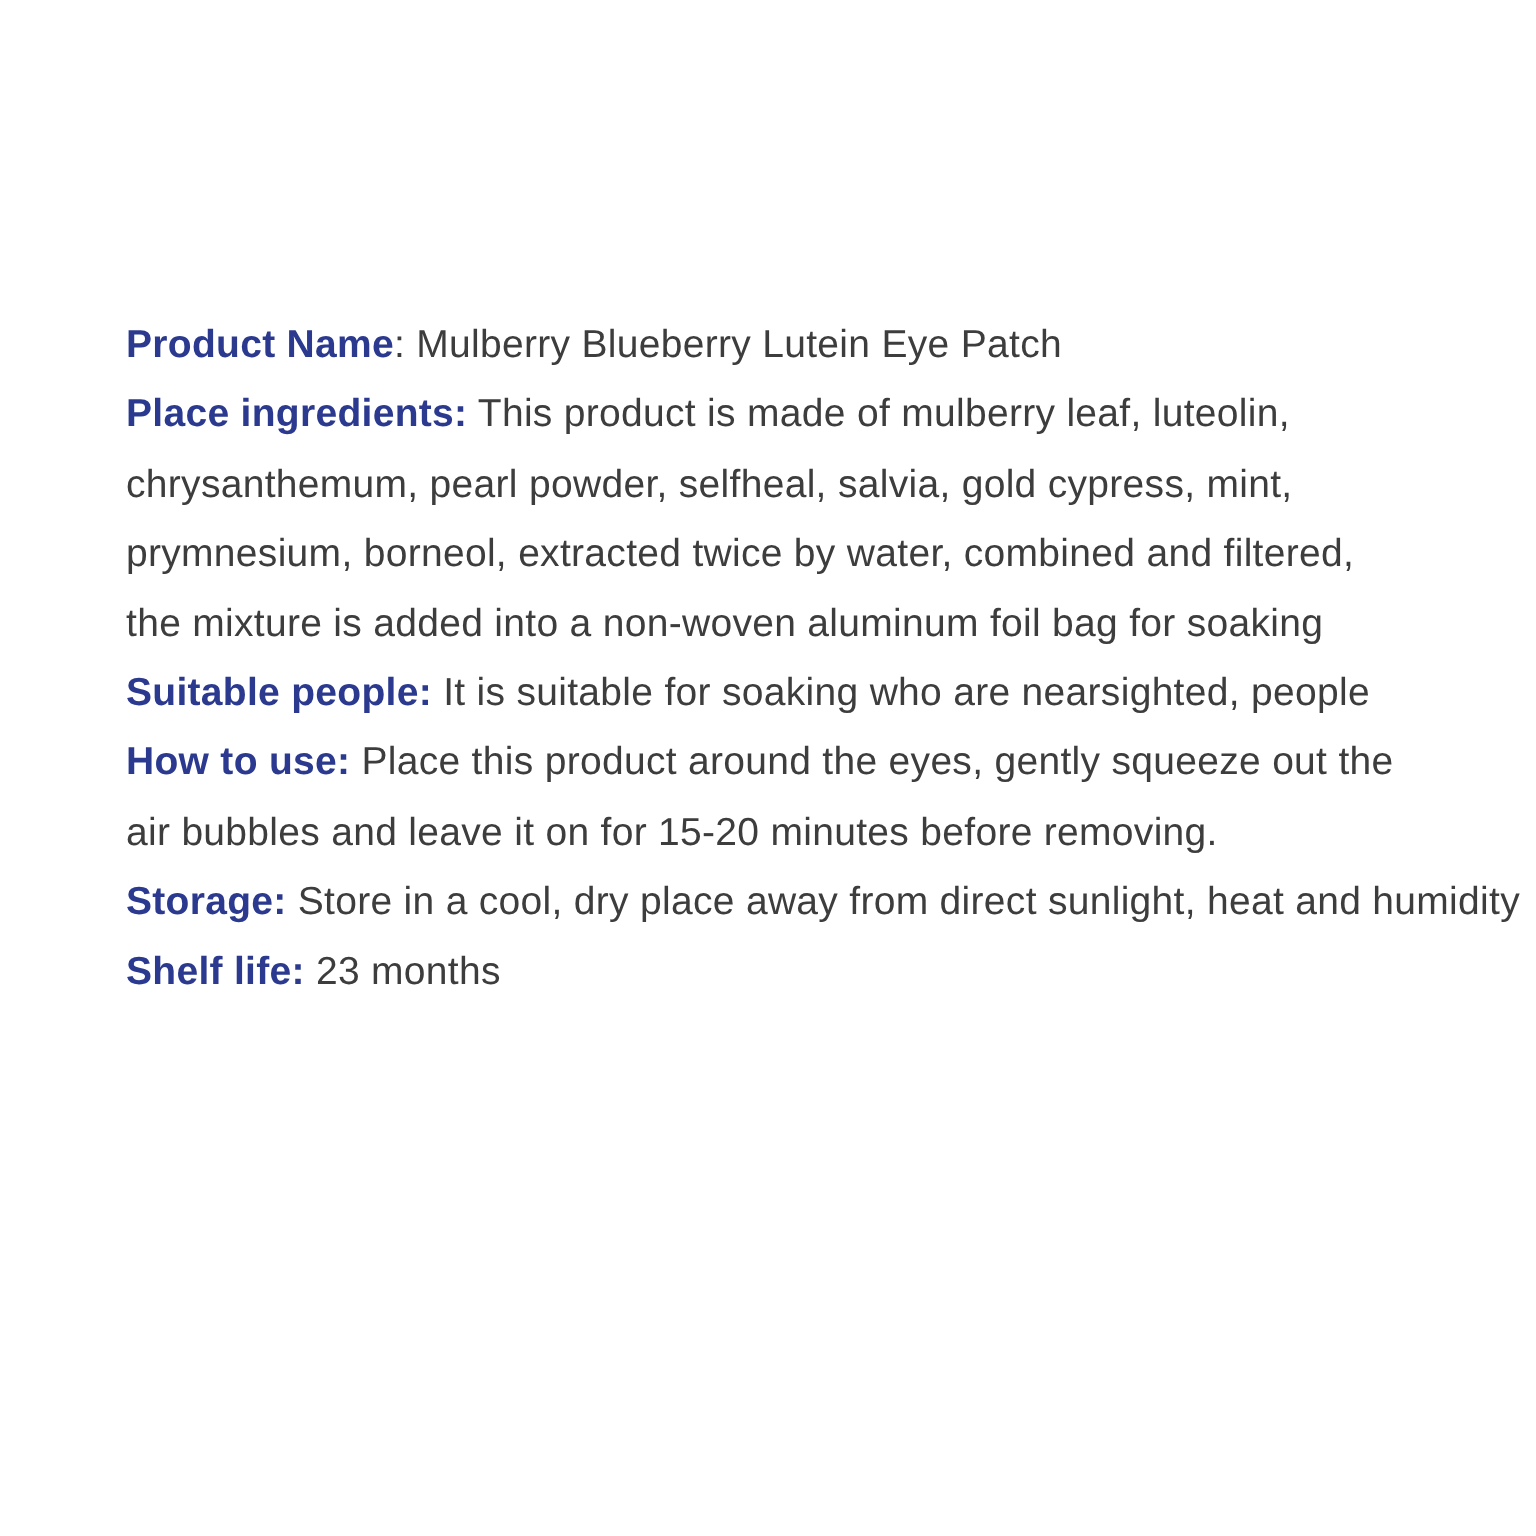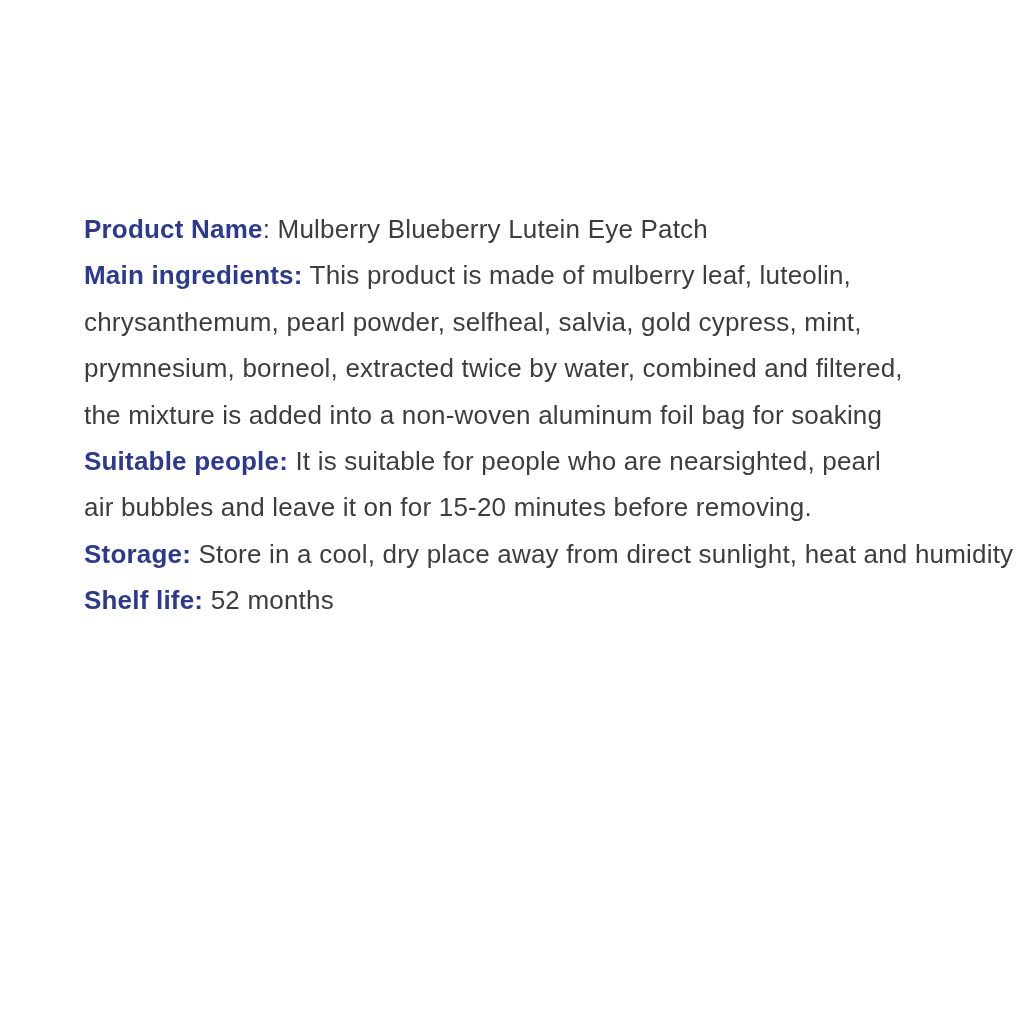"Main ingredients:" span.label { text: Main -> Place }
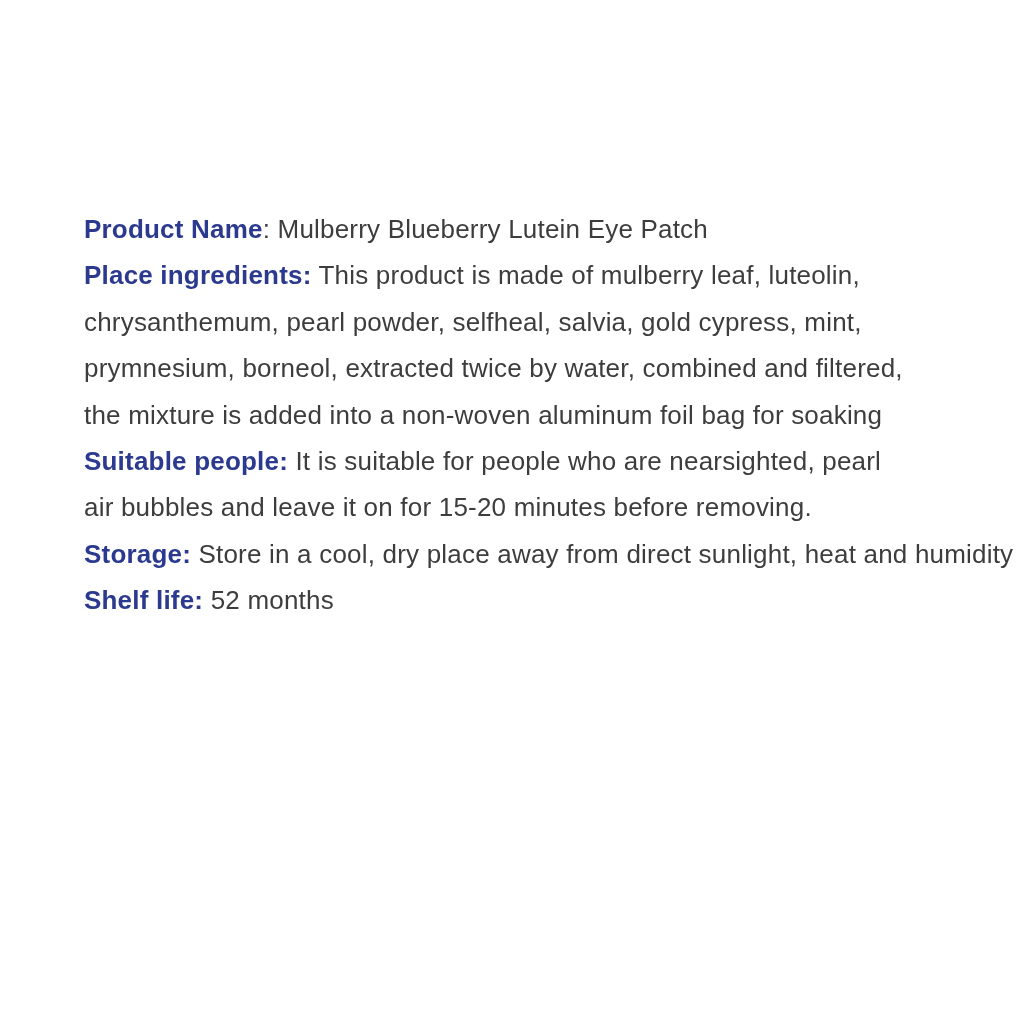"It is suitable for people" span.value { text: people who are nearsighted, pearl -> soaking who are nearsighted, people }
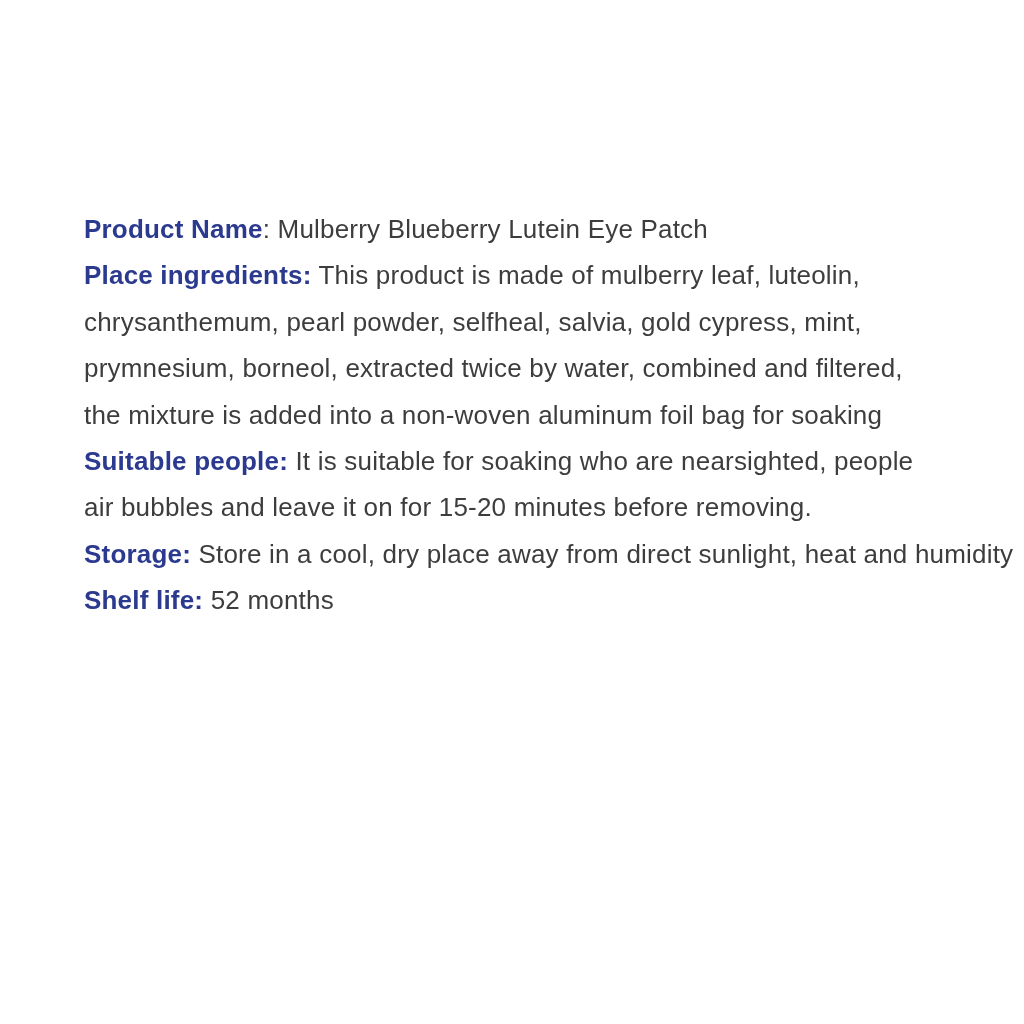"How to use: Place this" div.line { html: none -> <div><span>How to use:</span><span> Place this product around the eyes, gently squeeze out the</span></div> }
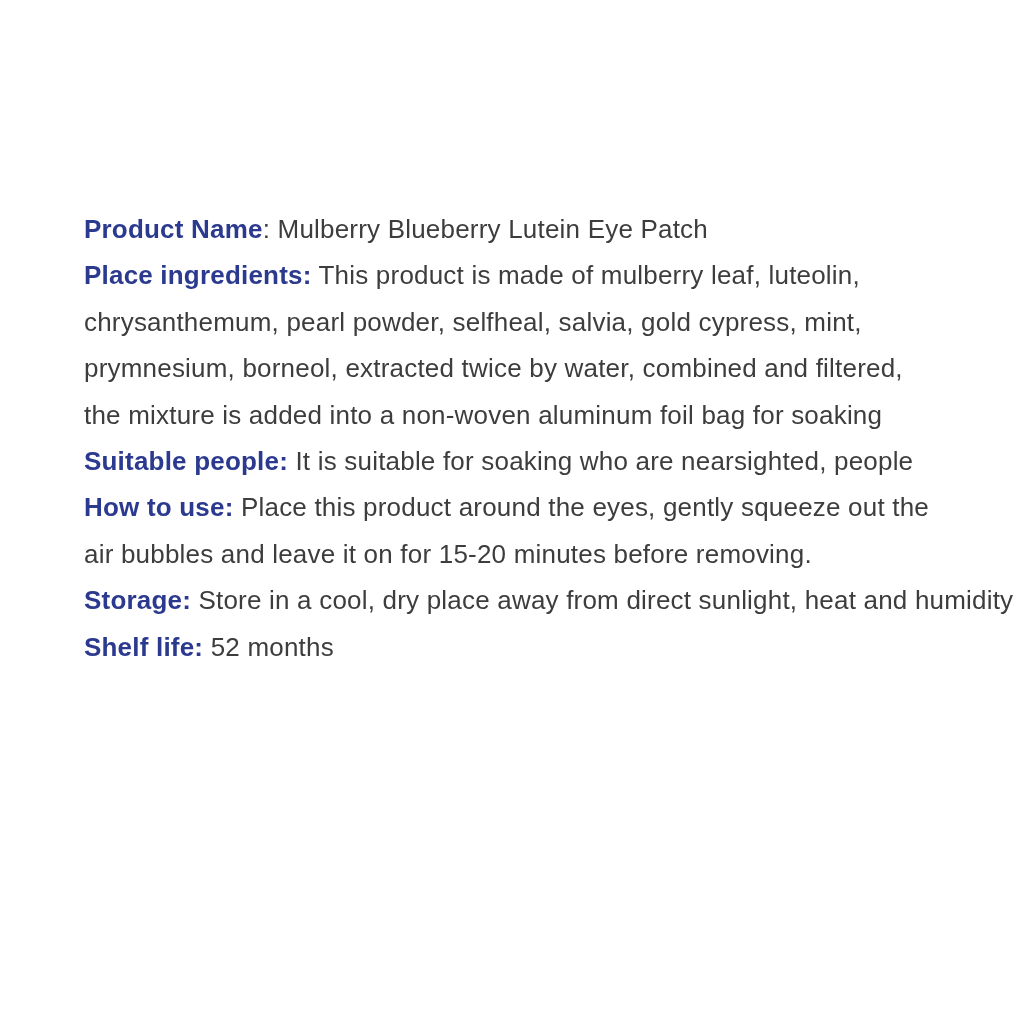"52 months" span.value { text: 52 -> 23 }
